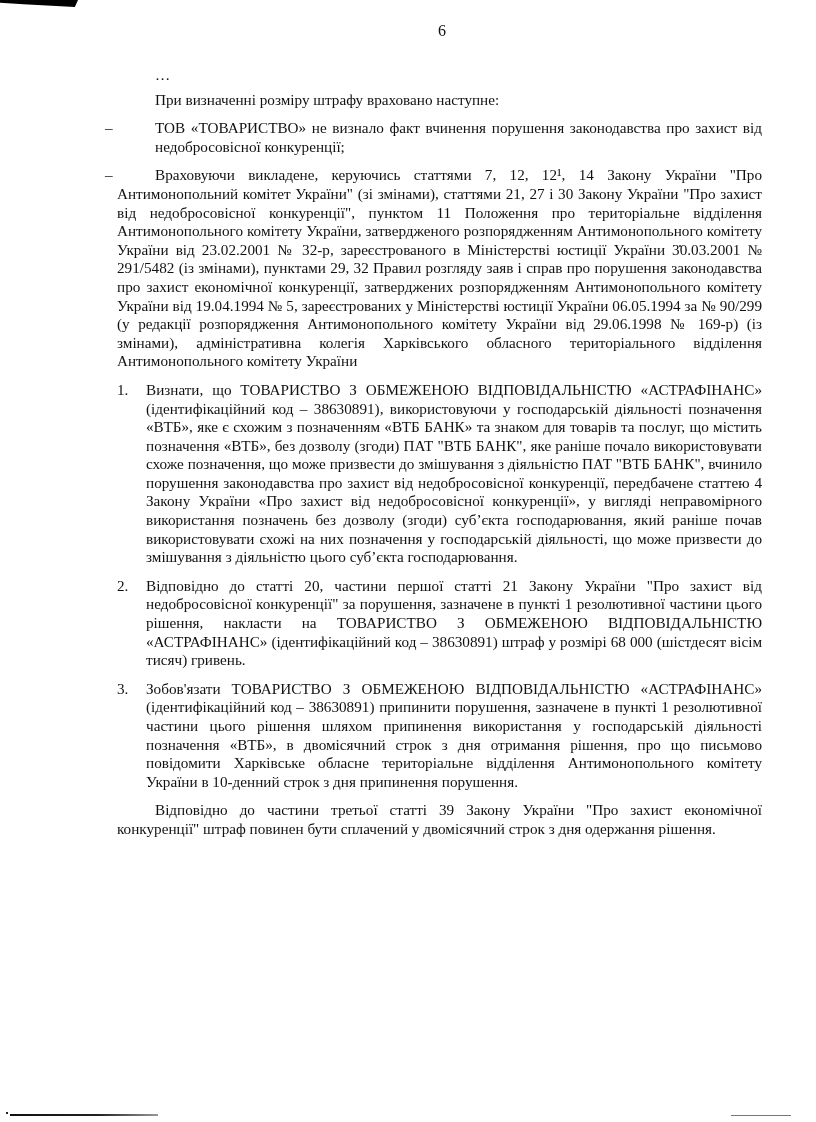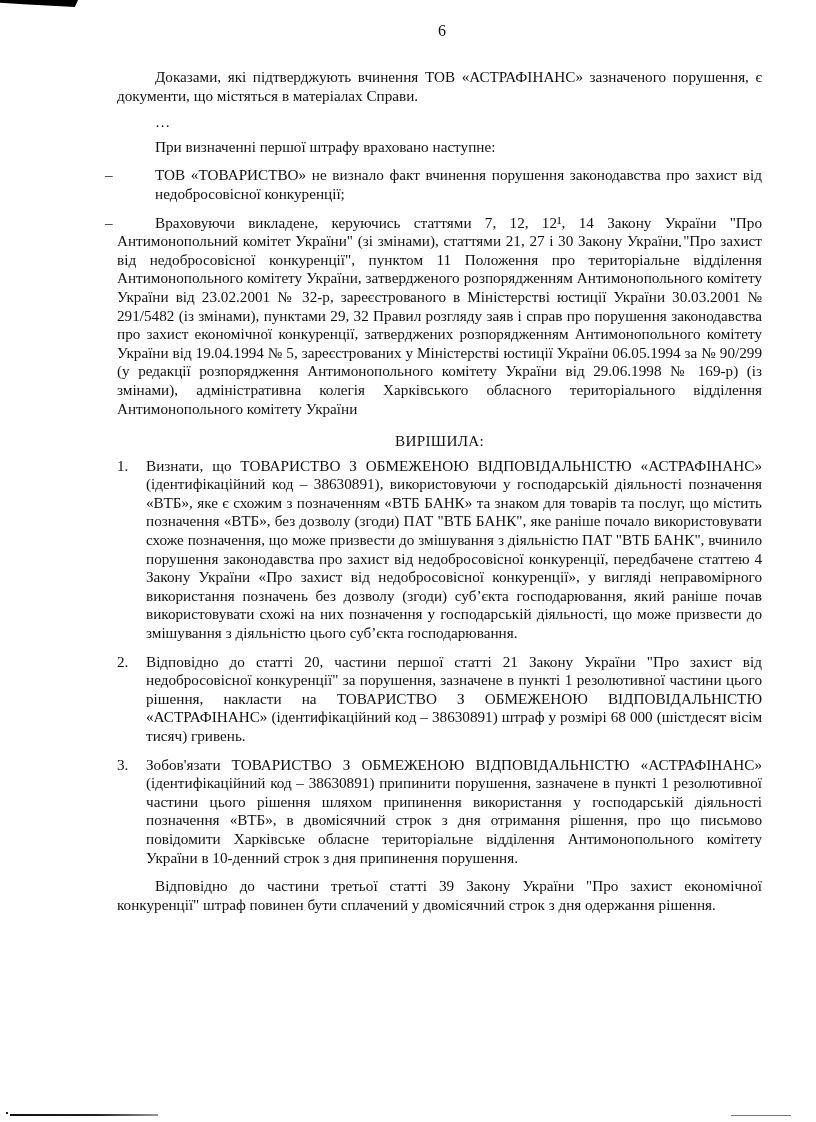"Доказами, які підтверджують вчинення ТОВ" p.indent { html: <p>Доказами, які підтверджують вчинення ТОВ «АСТРАФІНАНС» зазначеного порушення, є документи, що містяться в матеріалах Справи.</p> -> none }
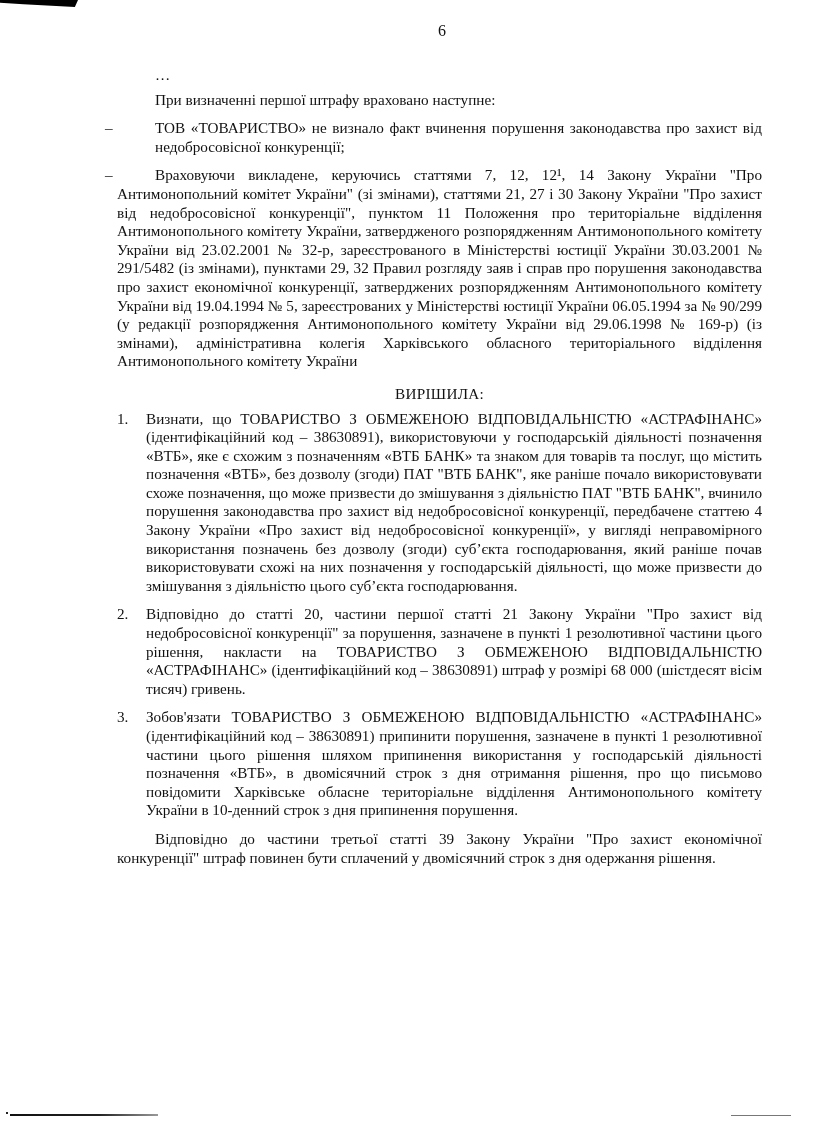"При визначенні першої штрафу враховано" p.indent { text: першої -> розміру }
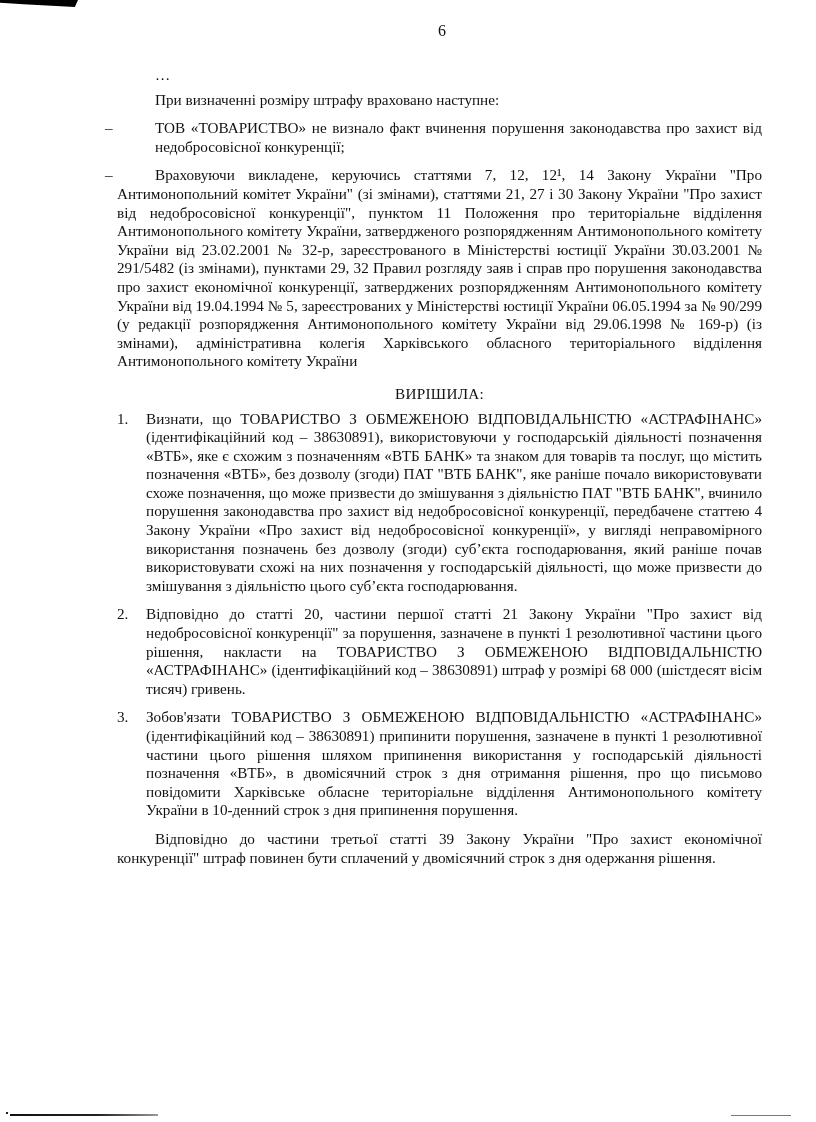"ВИРІШИЛА:" div.heading { html: <div>ВИРІШИЛА:</div> -> none }
